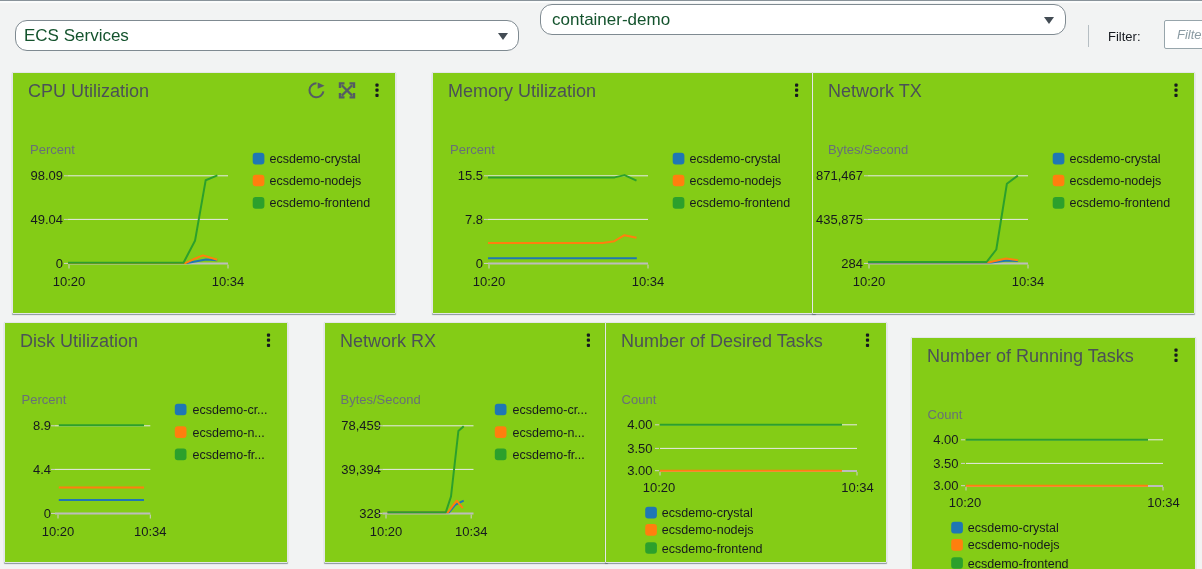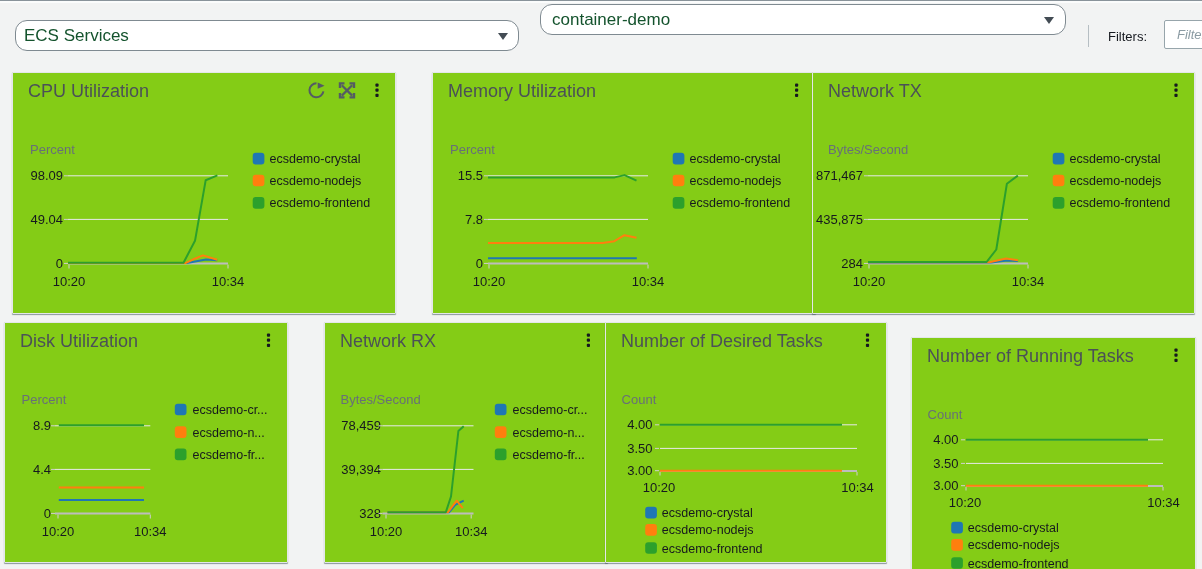"Filters:" div { text: Filters -> Filter }
